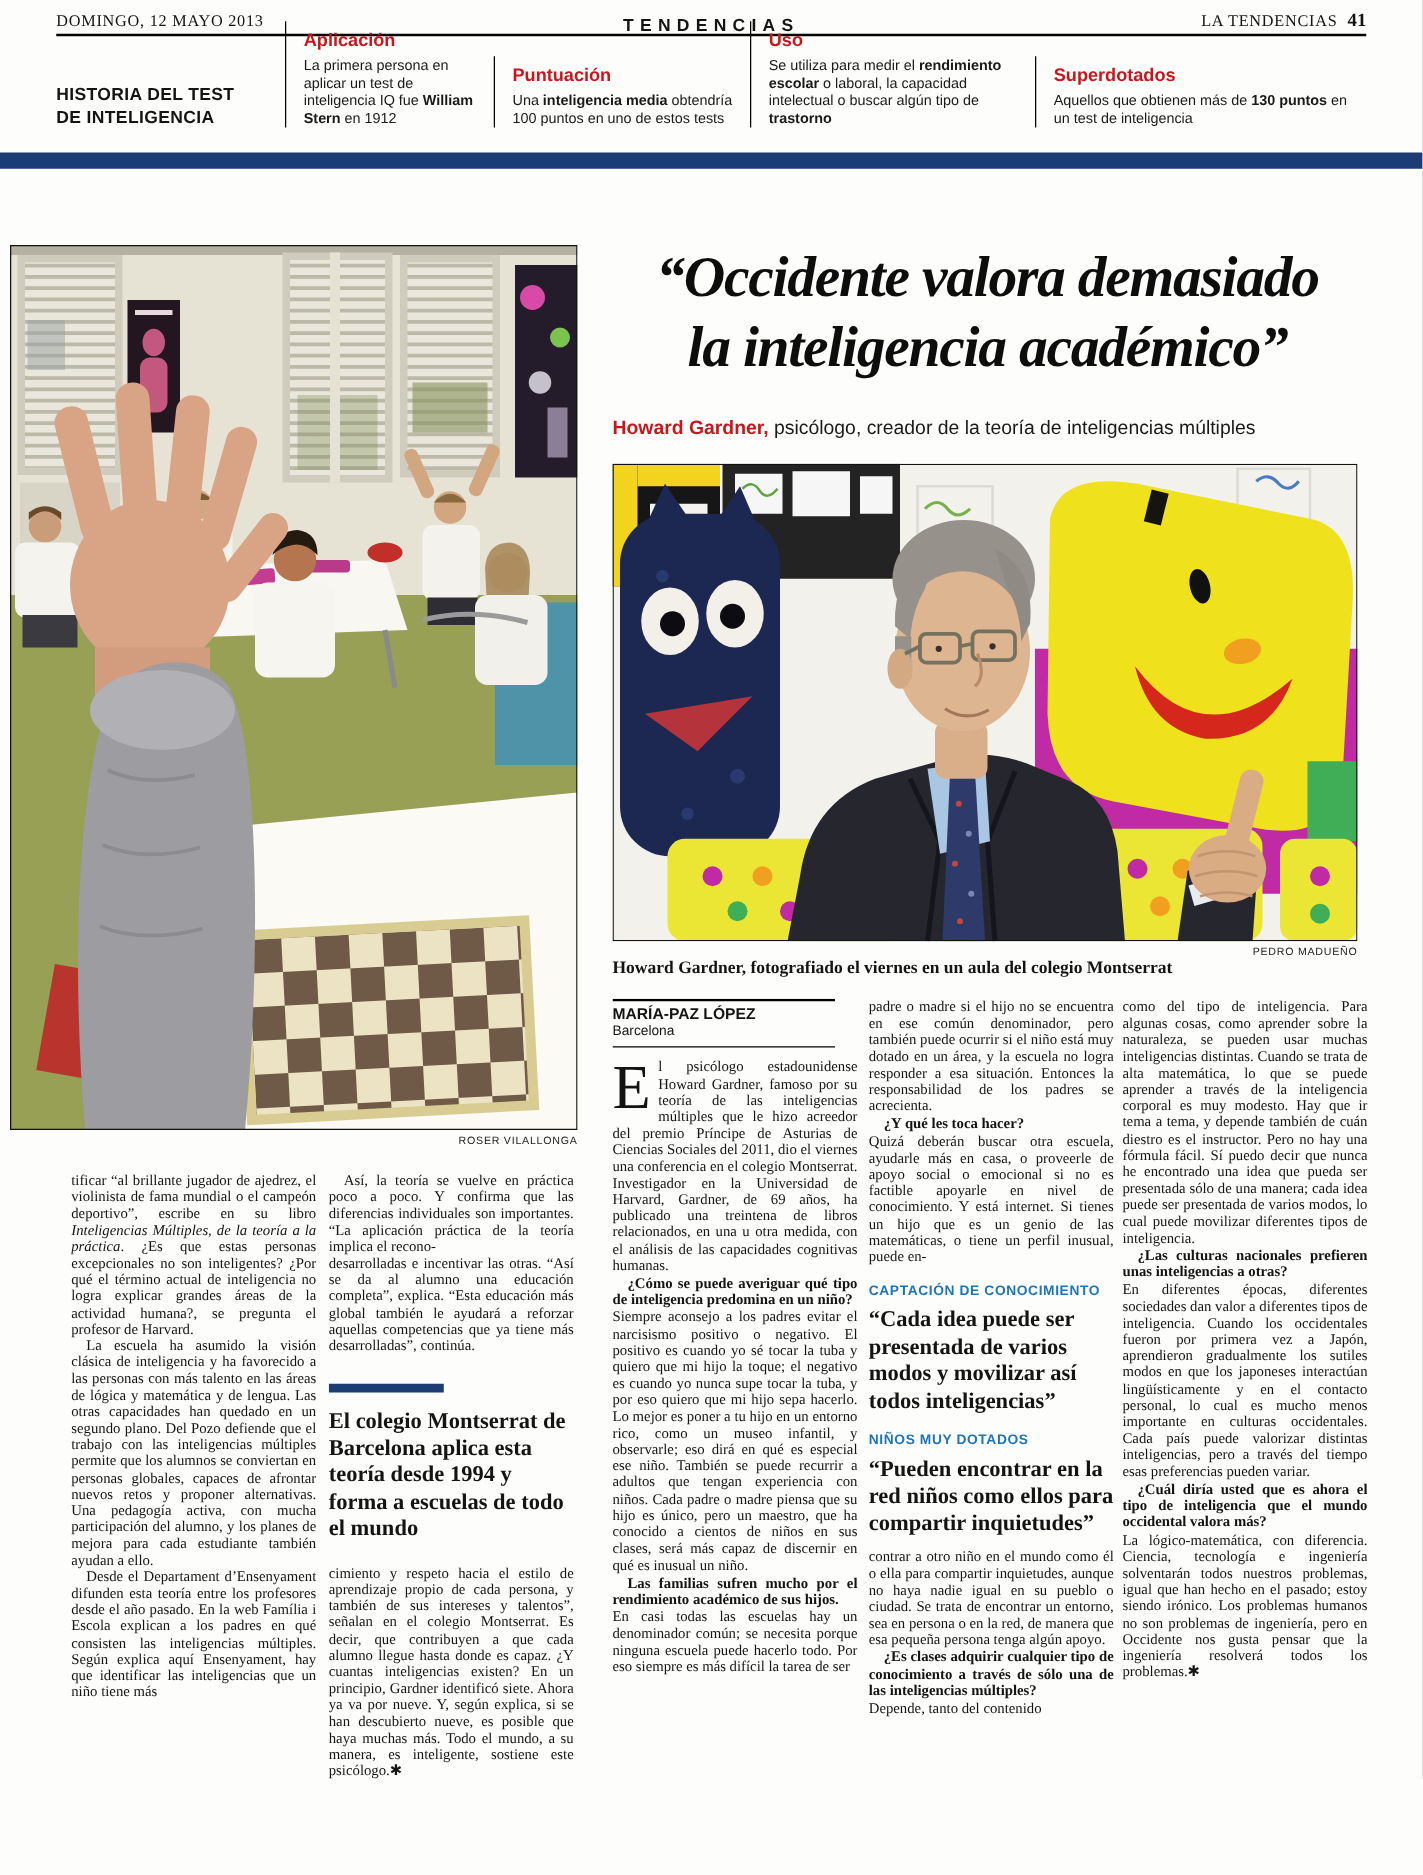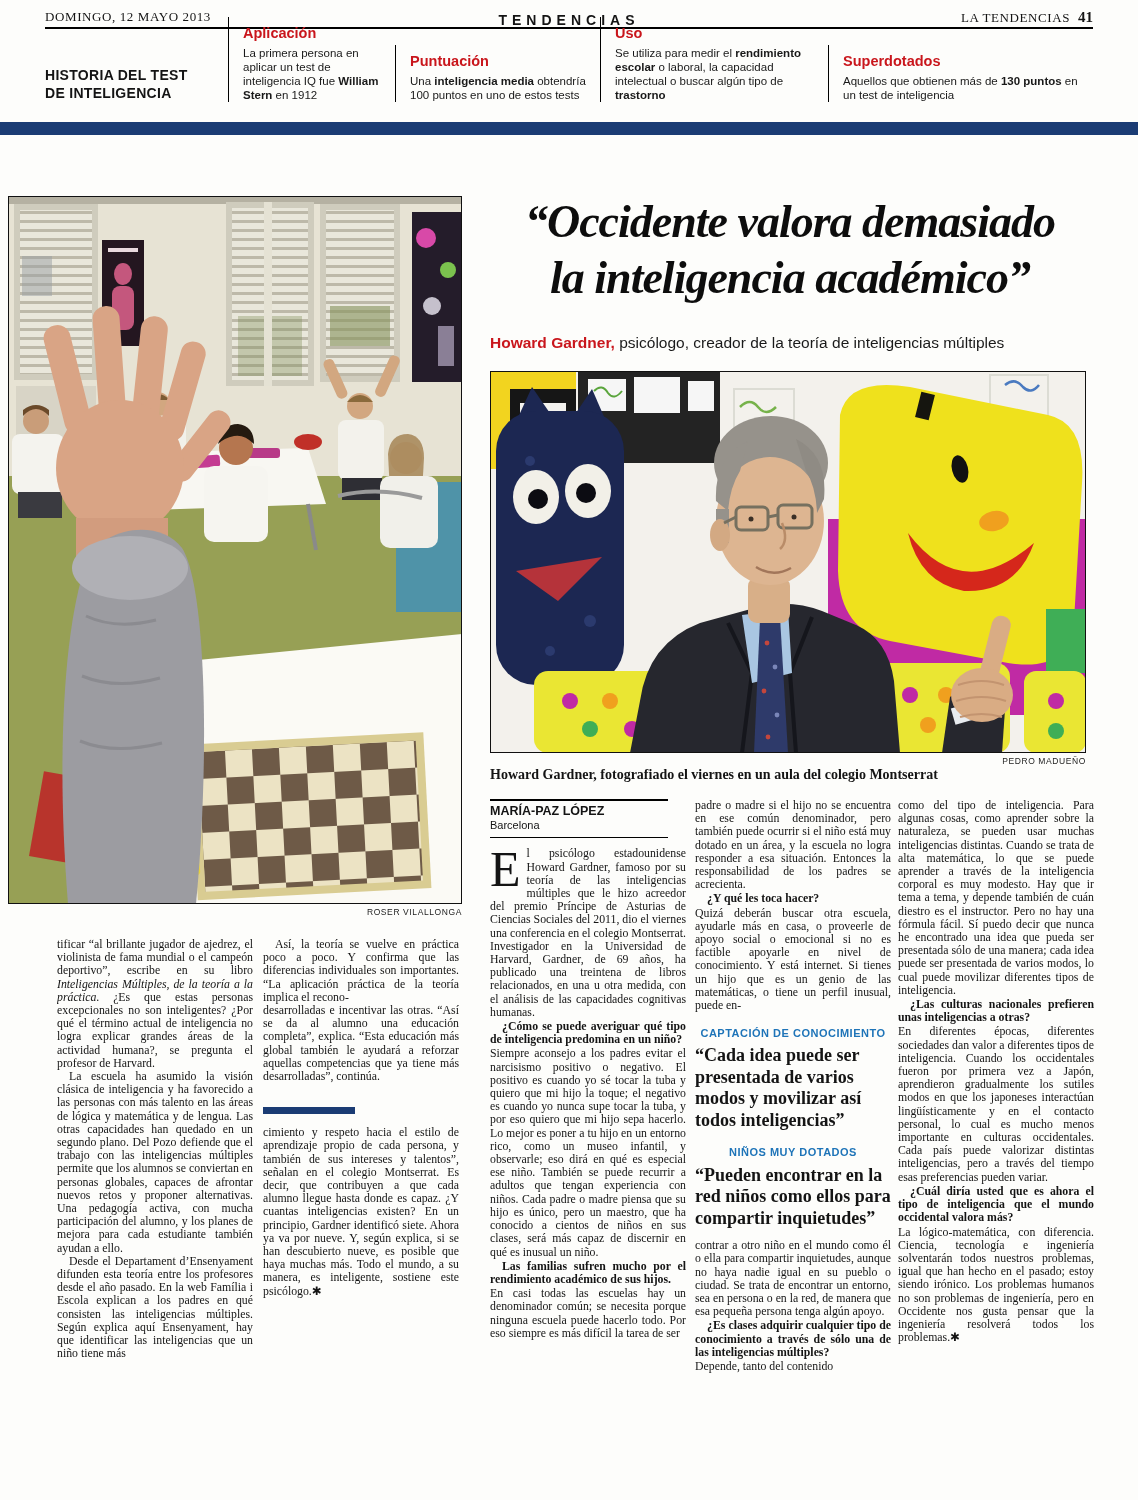"CAPTACIÓN DE CONOCIMIENTO" .blk-kicker { text-align: center -> left }
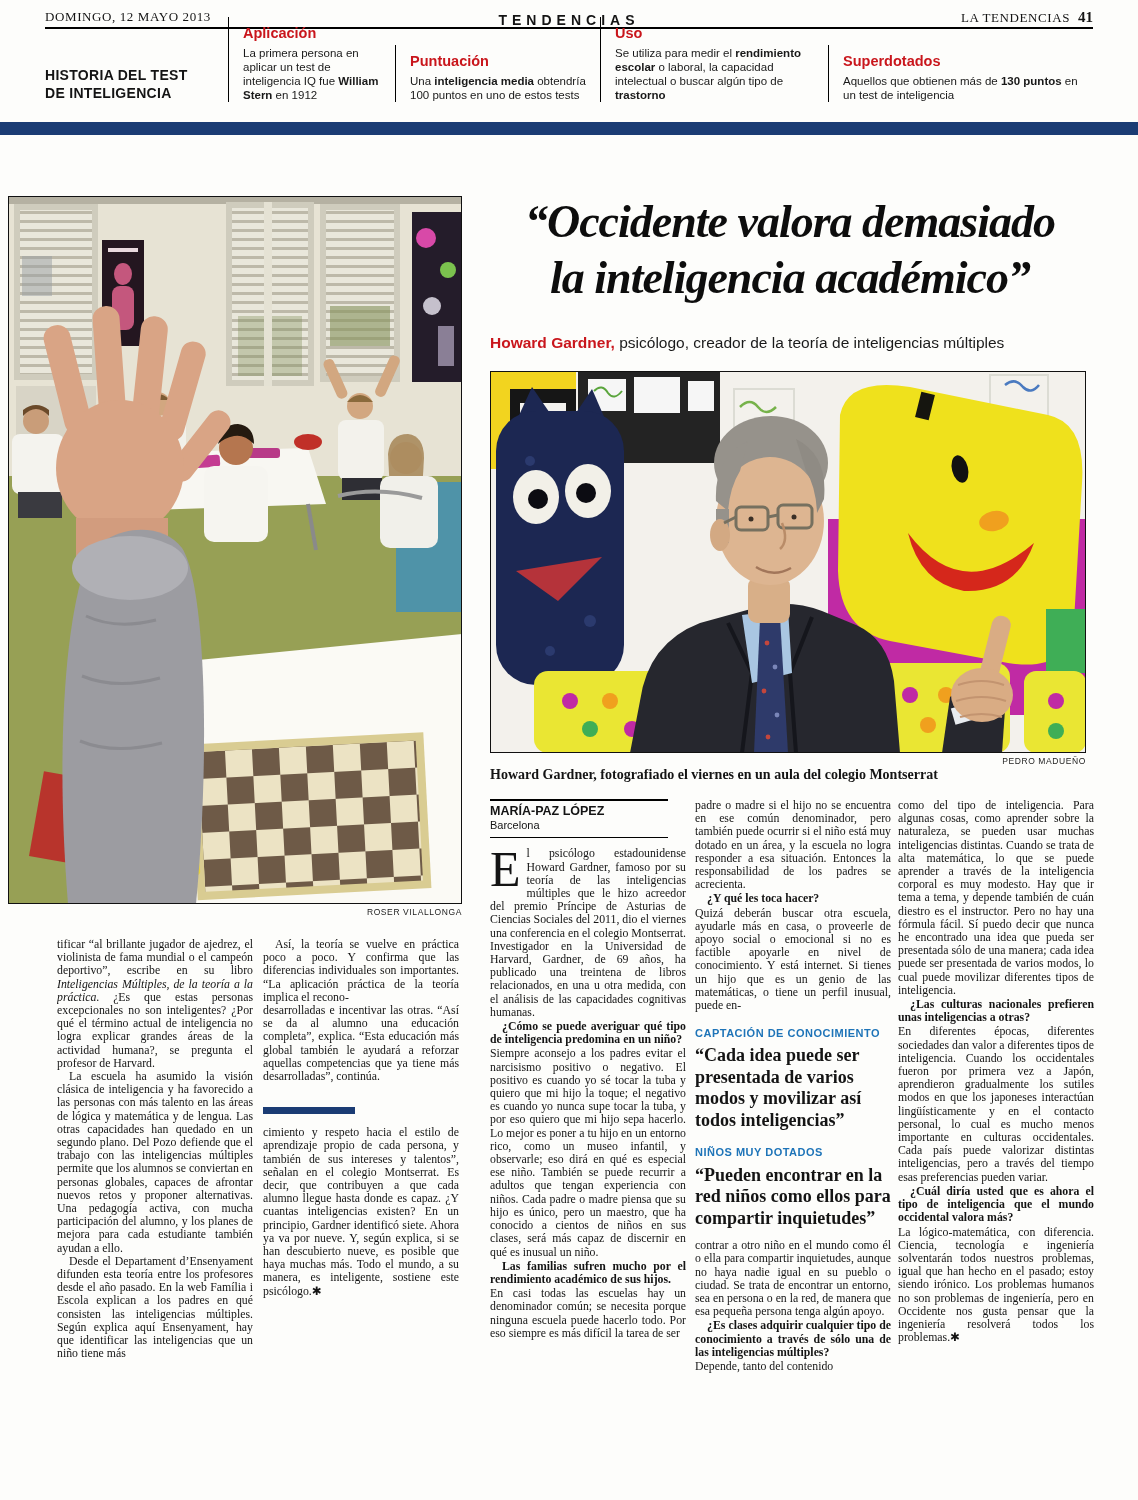"El colegio Montserrat de Barcelona" div.blk { html: none -> <div><span>El colegio Montserrat de Barcelona aplica esta teoría desde 1994 y forma a escuelas de todo el mundo</span></div> }
